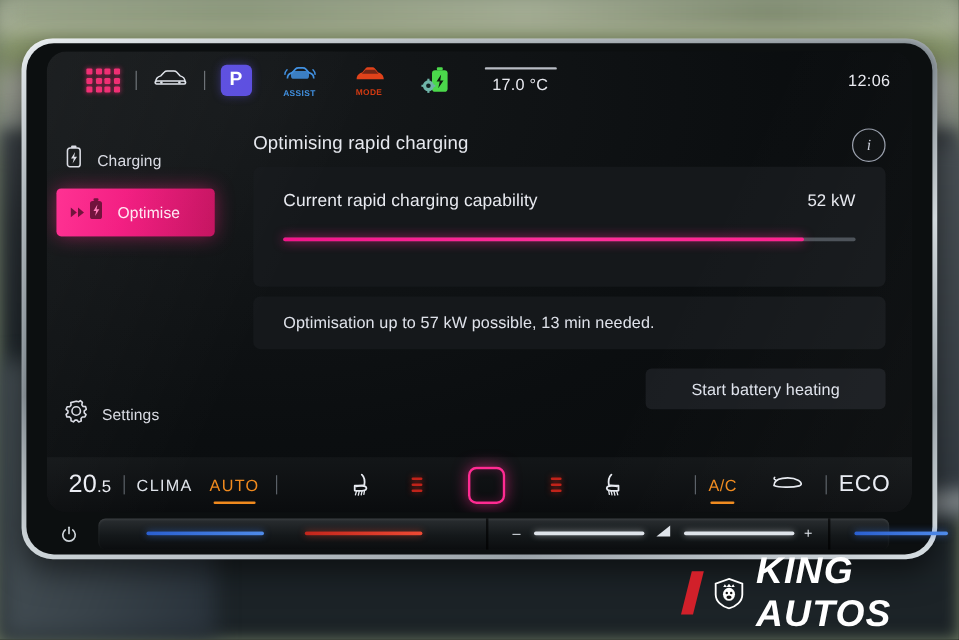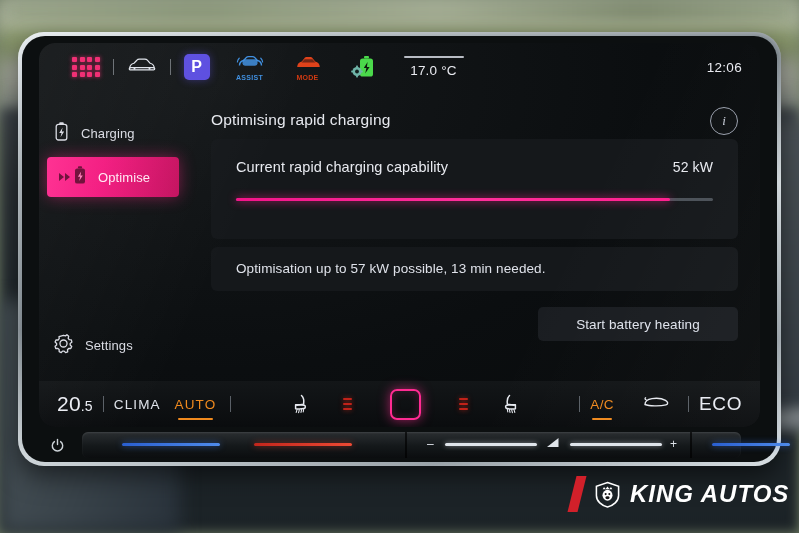"KING AUTOS" .wm-txt { font-size: 24px -> 31px }
